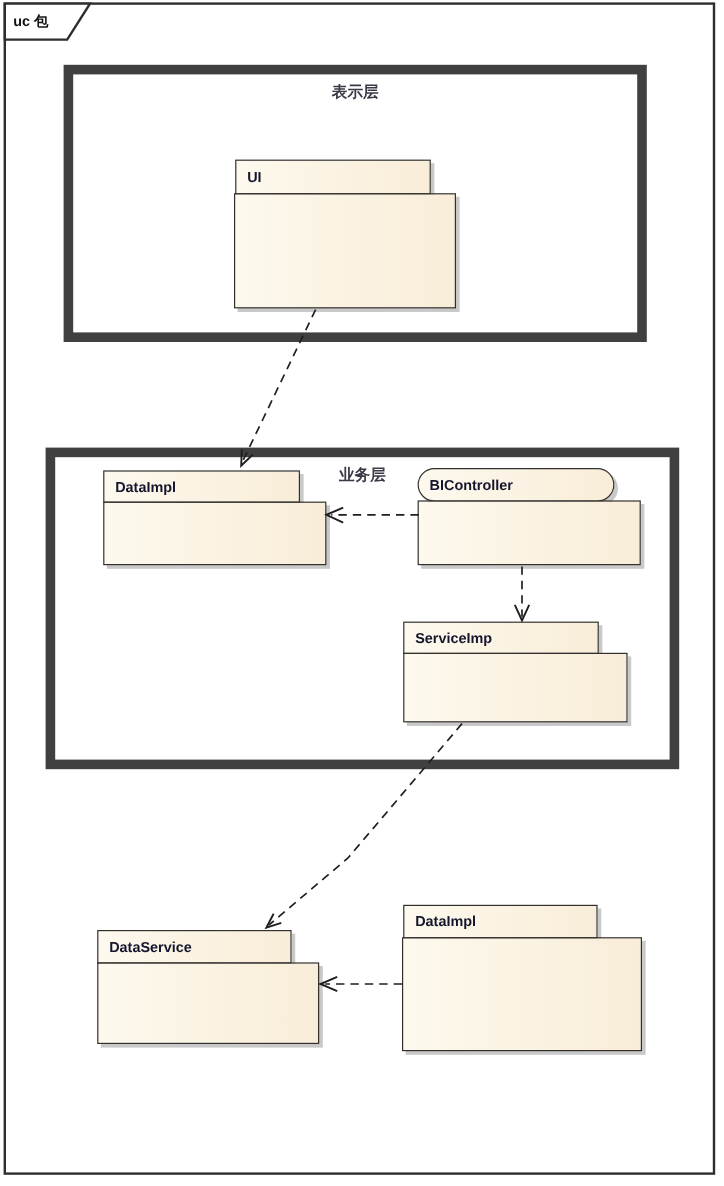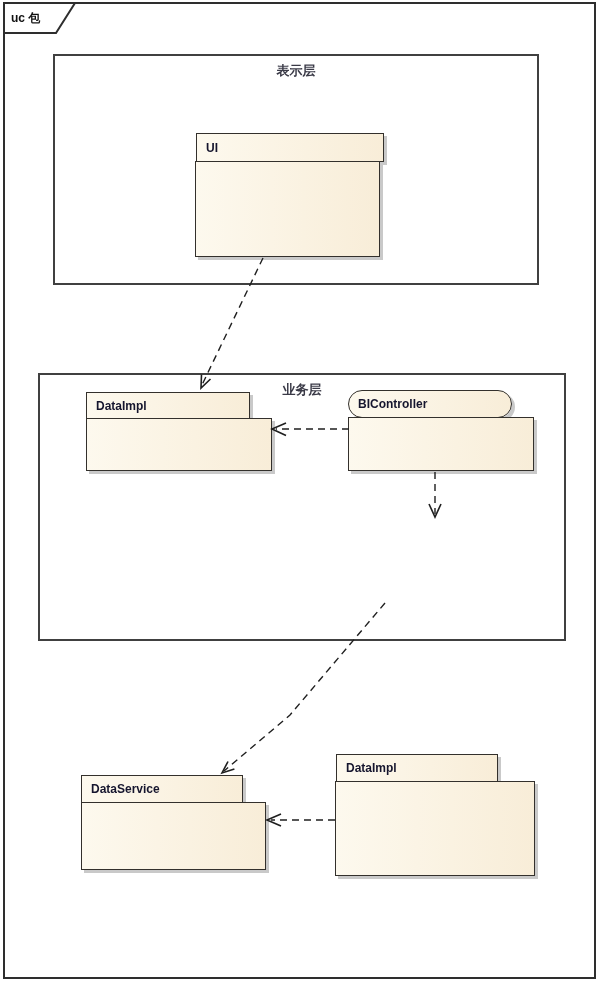"表示层" .layer { border: 2px solid #404040 -> 8px solid #404040 }
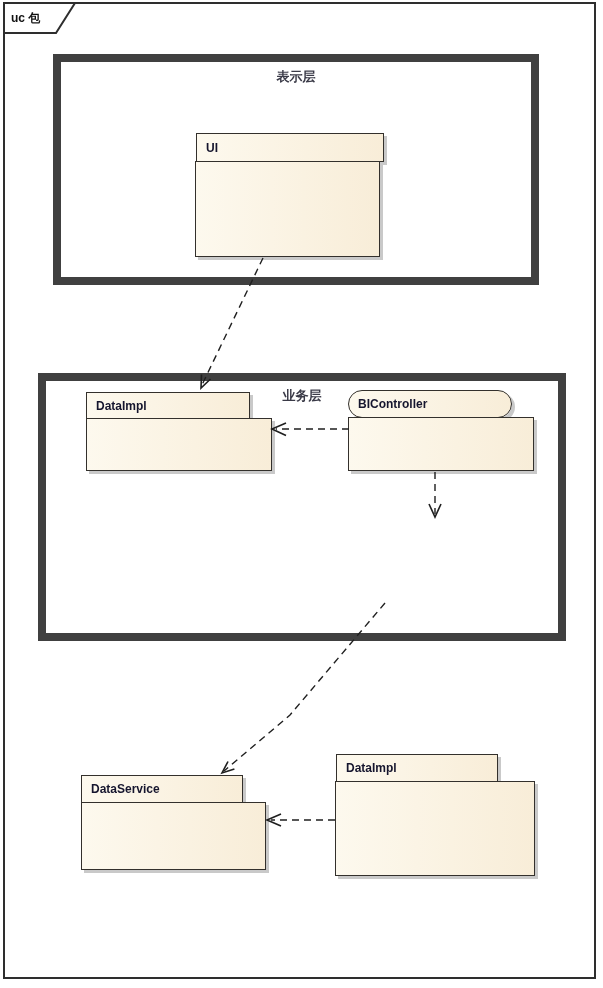"UI" div.pkg-tab { width: 188px -> 163px }
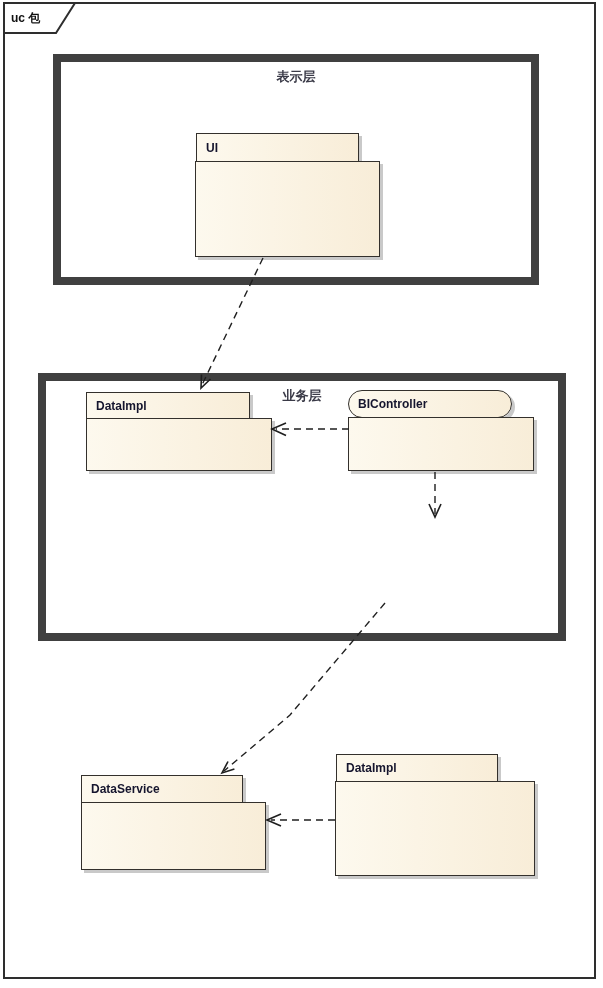"ServiceImp" div.pkg { html: none -> <div> <div> <span>ServiceImp</span> </div> <div></div> </div> }
